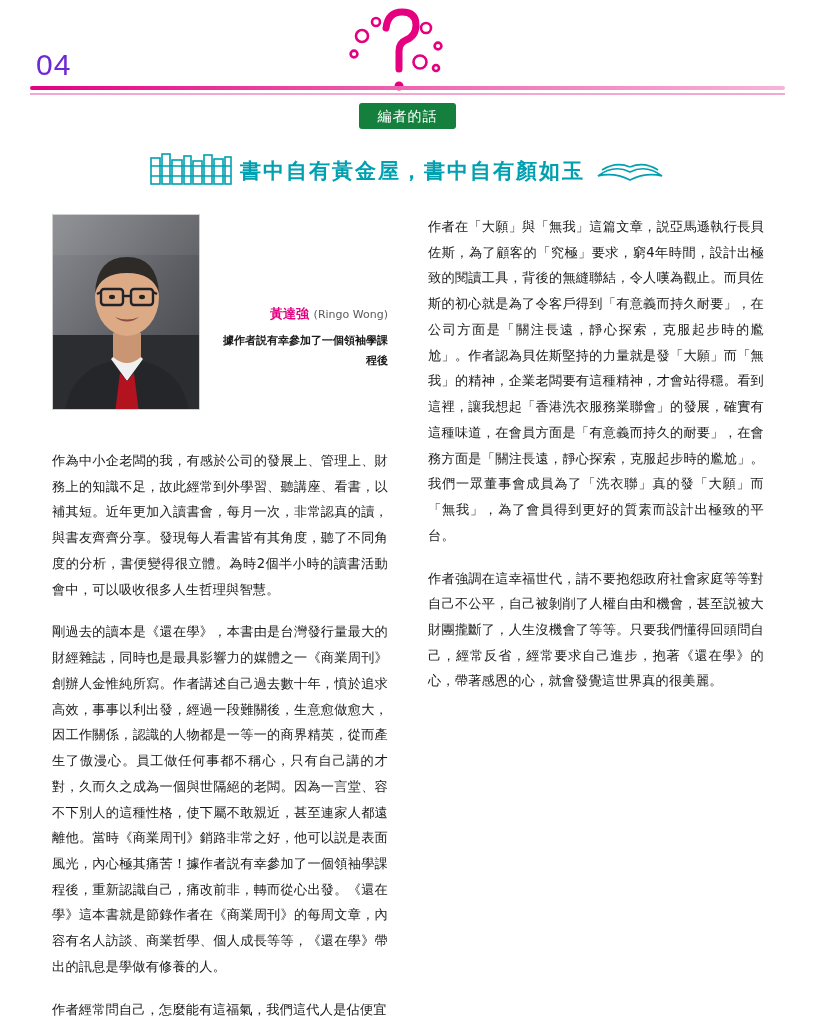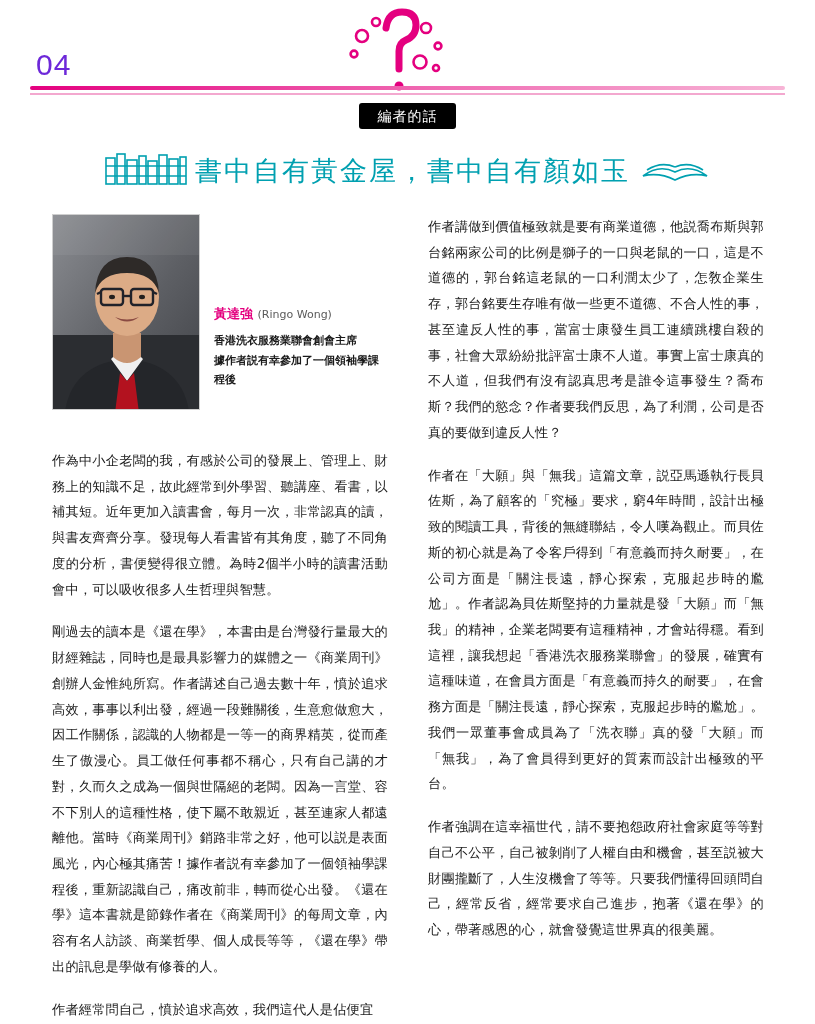"編者的話" .editor-tag { background: #000000 -> #15803d }
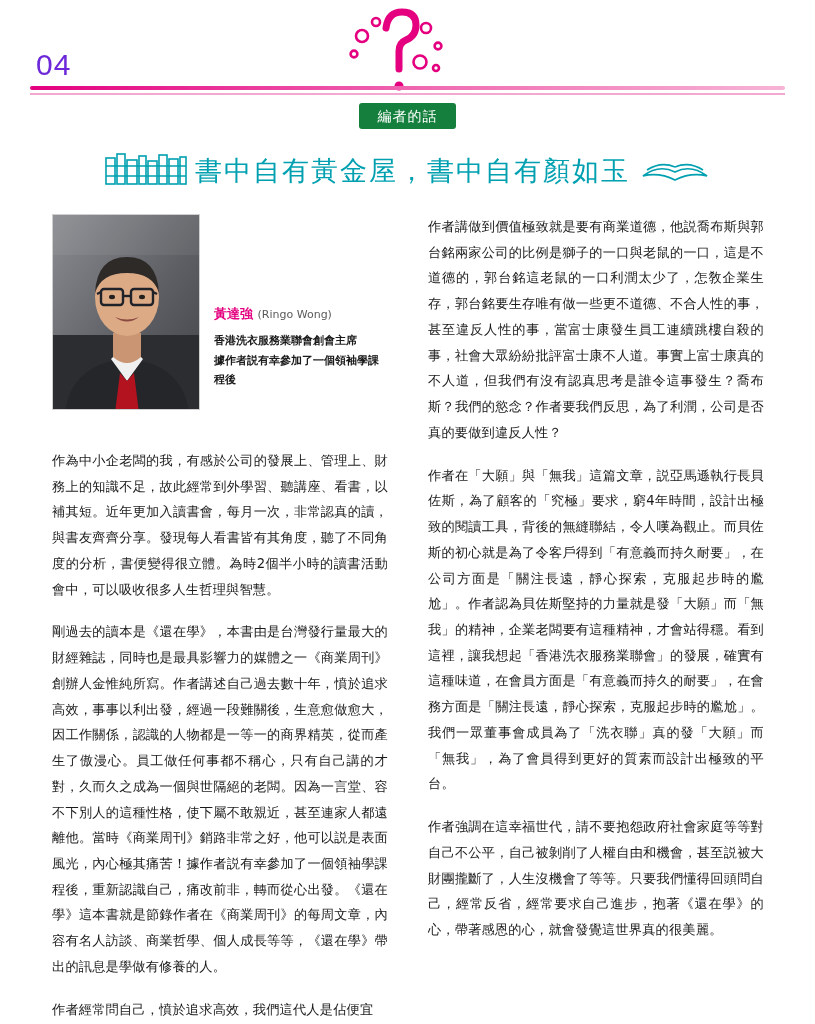"書中自有黃金屋，書中自有顏如玉" .title-text { font-size: 27px -> 21px; font-weight: normal -> bold }
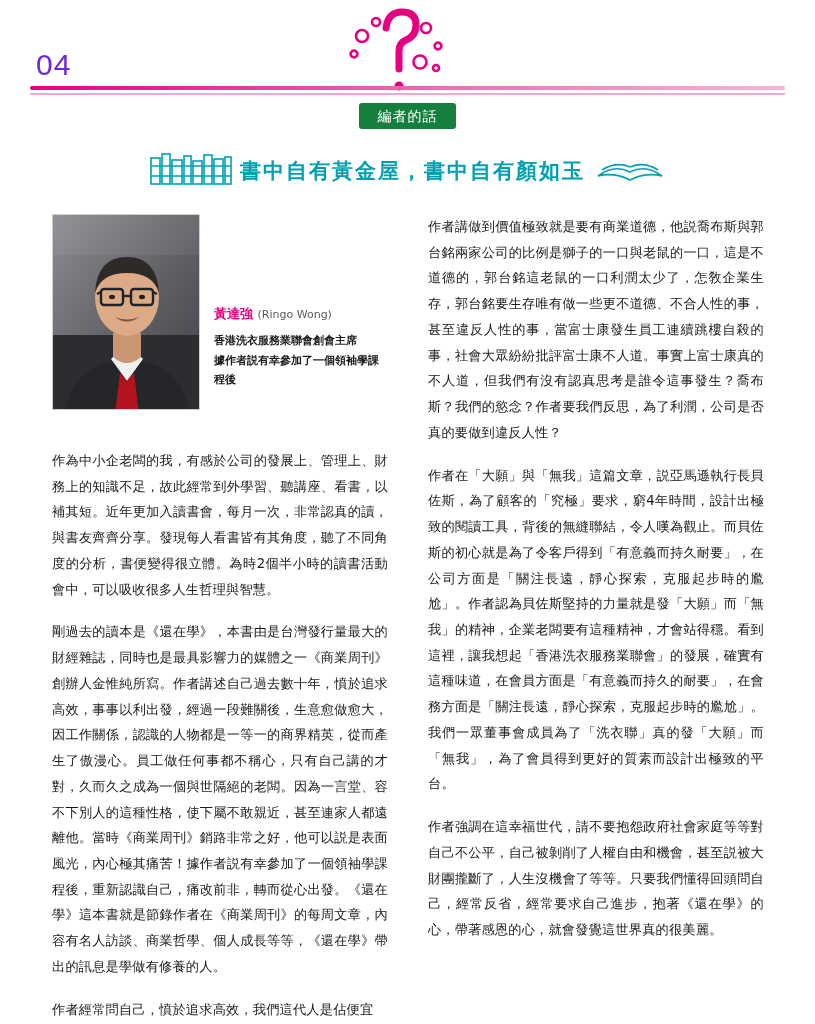"作者講做到價值極致就是要有商業道德，他説喬布斯與郭台銘兩家公司的比例是獅子的一口" p.para { html: <p>作者講做到價值極致就是要有商業道德，他説喬布斯與郭台銘兩家公司的比例是獅子的一口與老鼠的一口，這是不道德的，郭台銘這老鼠的一口利潤太少了，怎敎企業生存，郭台銘要生存唯有做一些更不道德、不合人性的事，甚至違反人性的事，當富士康發生員工連續跳樓自殺的事，社會大眾紛紛批評富士康不人道。事實上富士康真的不人道，但我們有沒有認真思考是誰令這事發生？喬布斯？我們的慾念？作者要我們反思，為了利潤，公司是否真的要做到違反人性？</p> -> none }
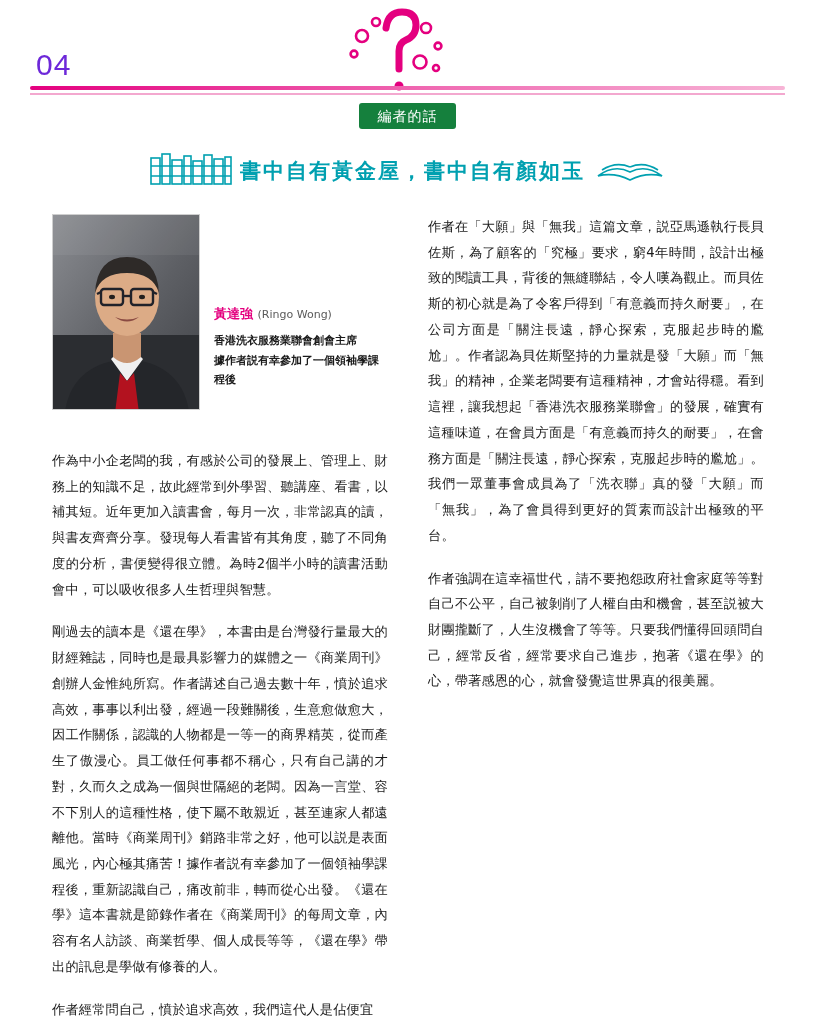"黃達強 (Ringo Wong)" .profile { text-align: none -> right }
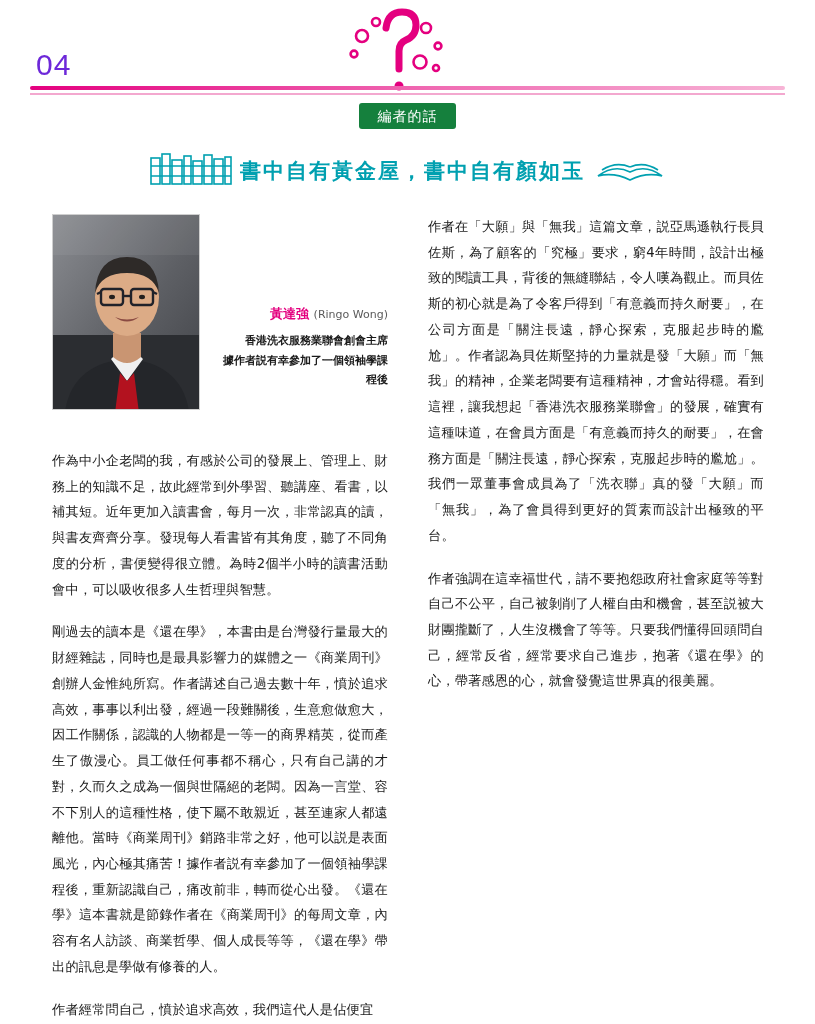"香港洗衣服務業聯會創會主席" div.prof-title { html: <div>香港洗衣服務業聯會創會主席</div> -> none }
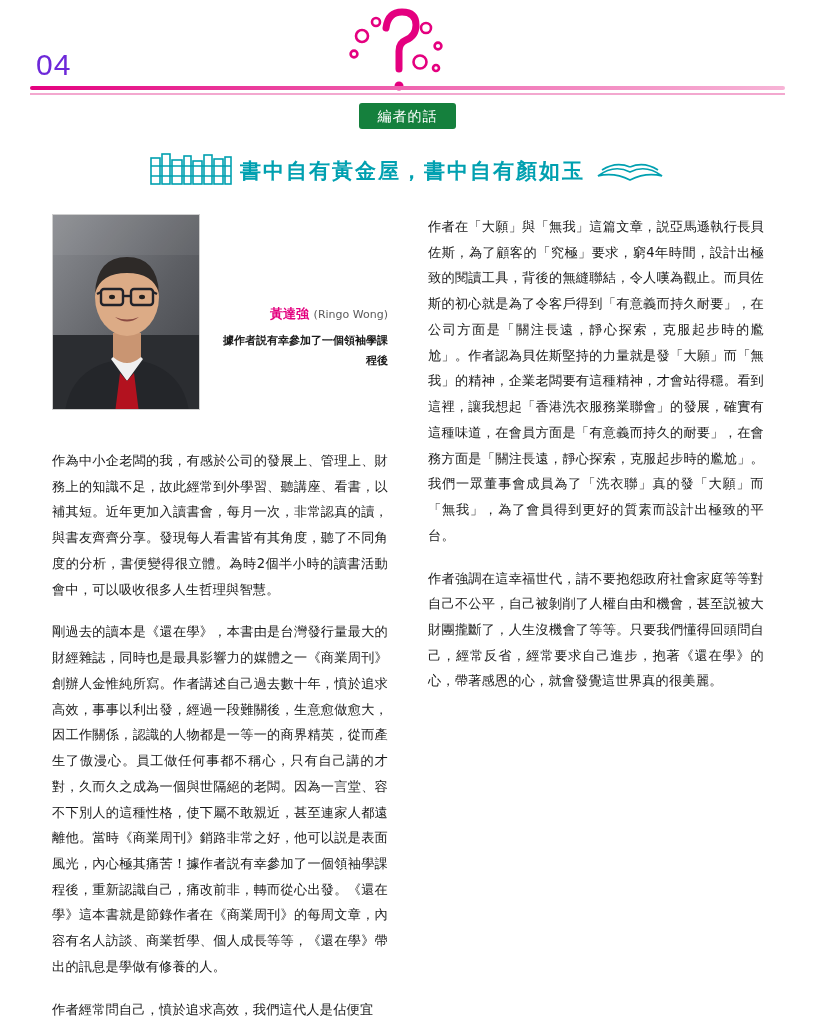"作者經常問自己，憤於追求高效，我們這代人是佔便宜" p.para { text: 憤於追求高效 -> 怎麼能有這福氣 }
